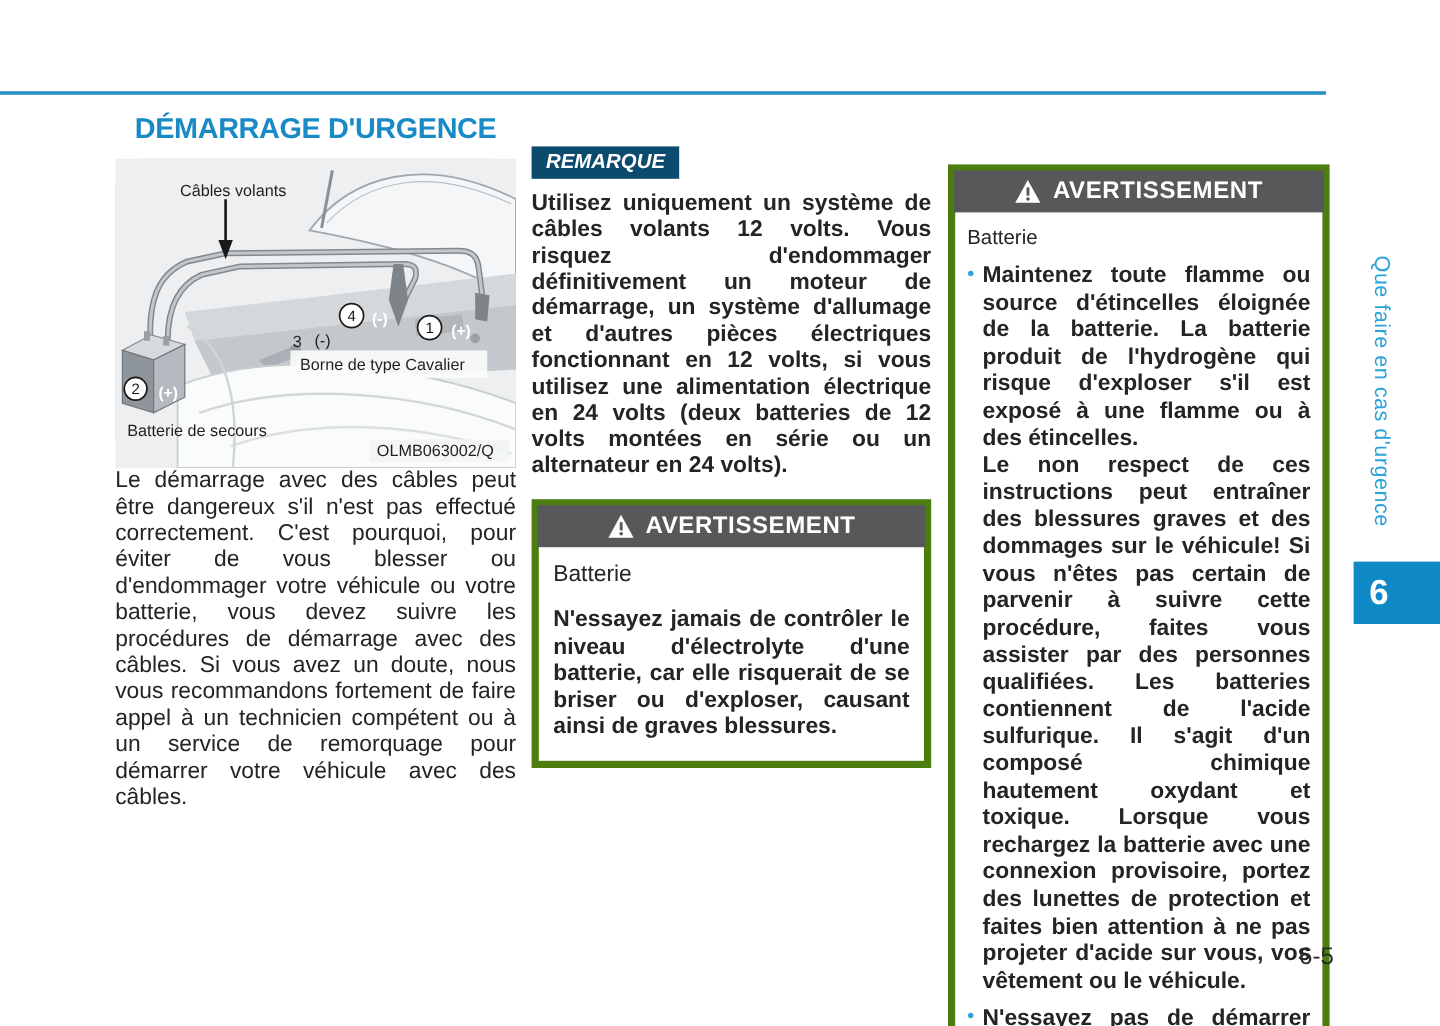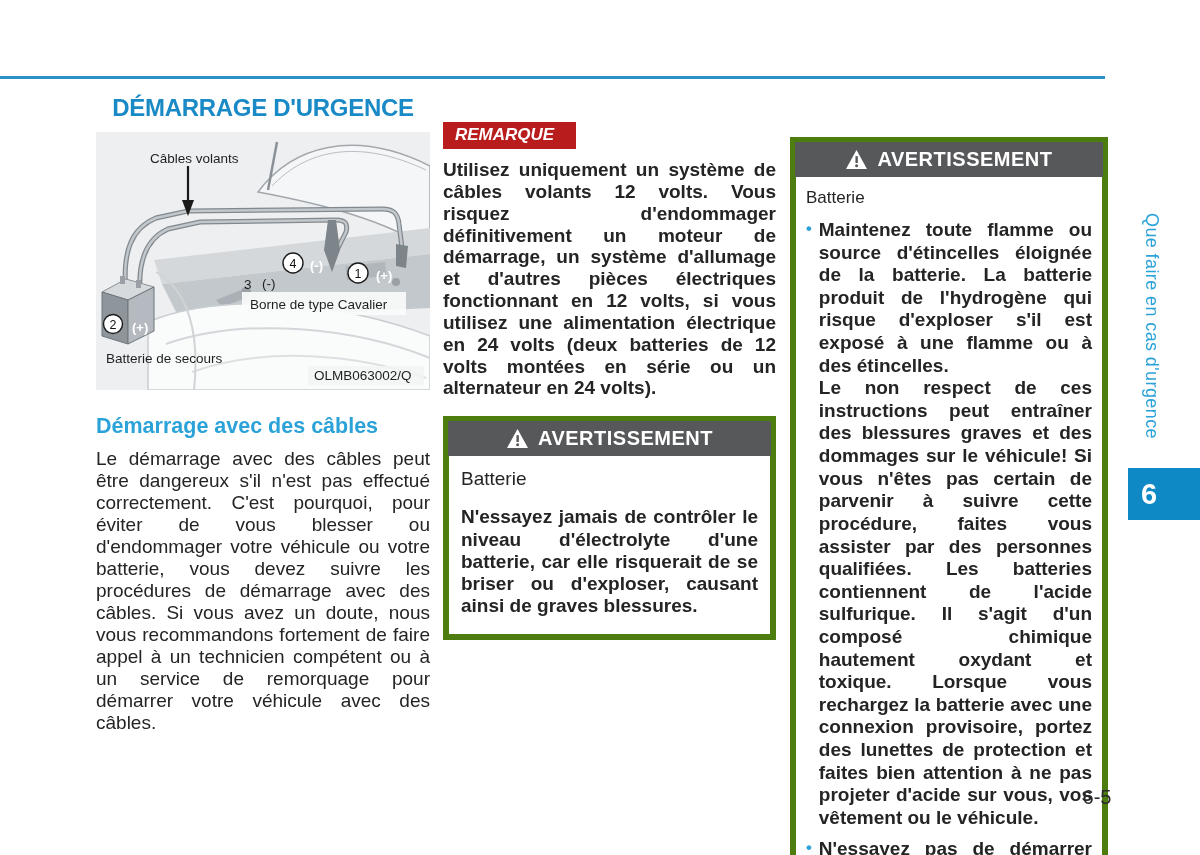"REMARQUE" .notice-badge { background: #b91c1c -> #0c4a6e; padding: 3px 22px 4px 12px -> 3px 12px 4px 12px }
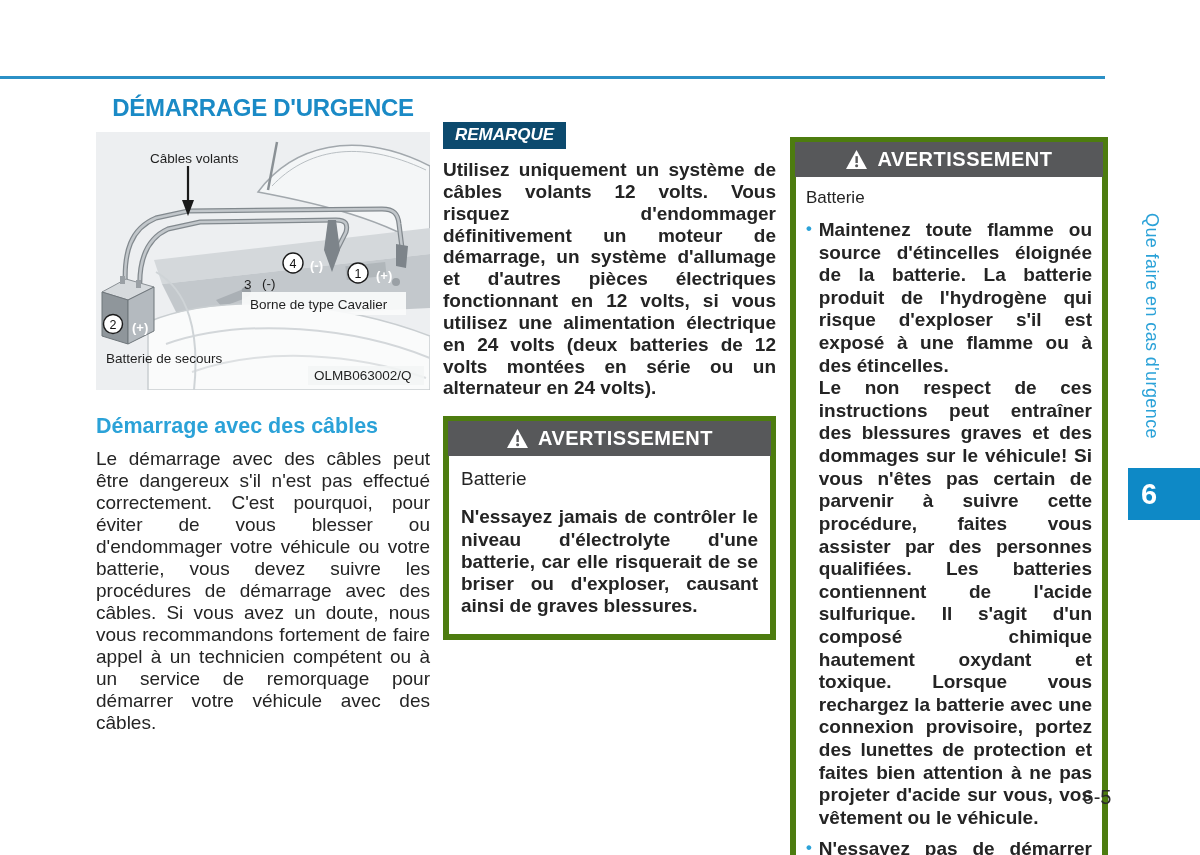"Démarrage avec des câbles" div.section-heading { html: <div>Démarrage avec des câbles</div> -> none }
